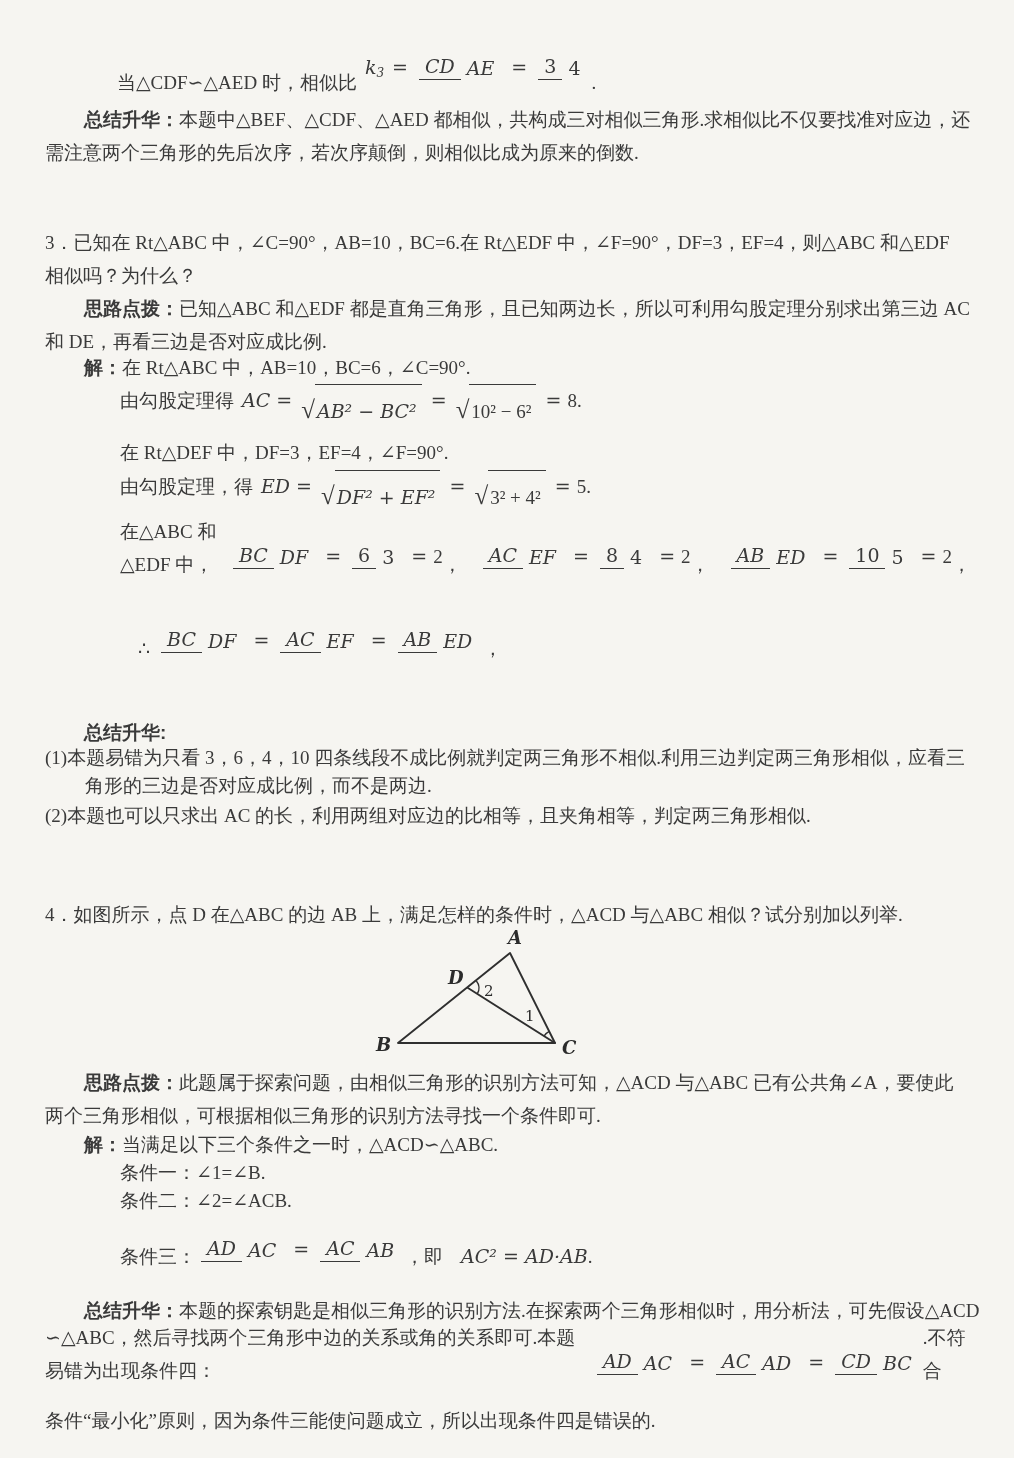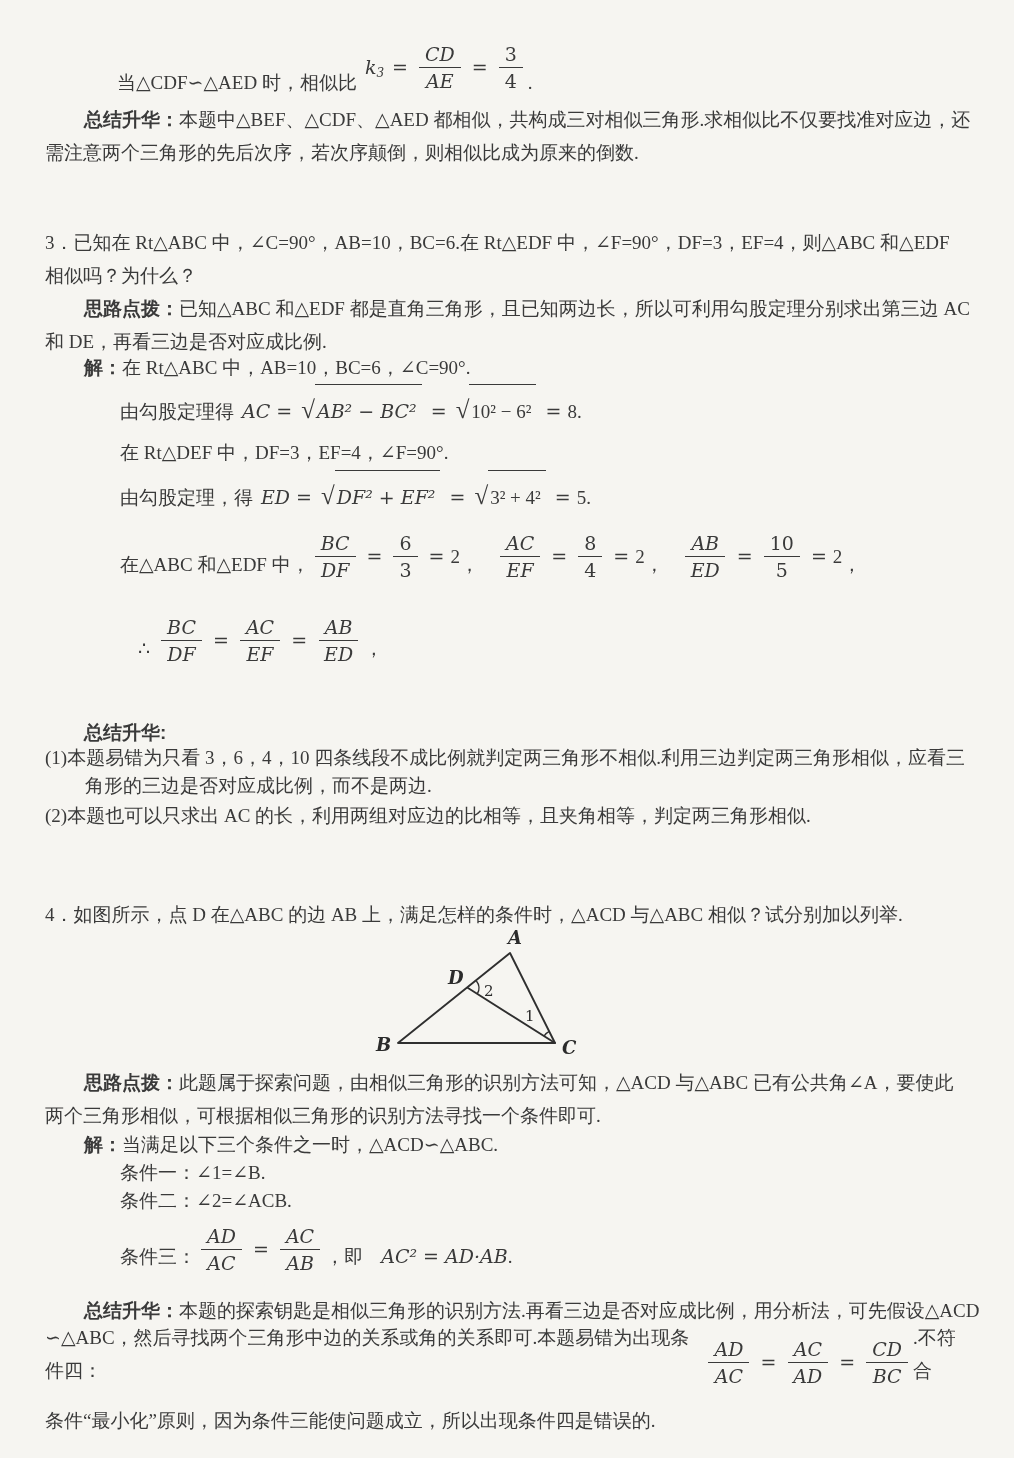"CD" .frac { flex-direction: column -> row }
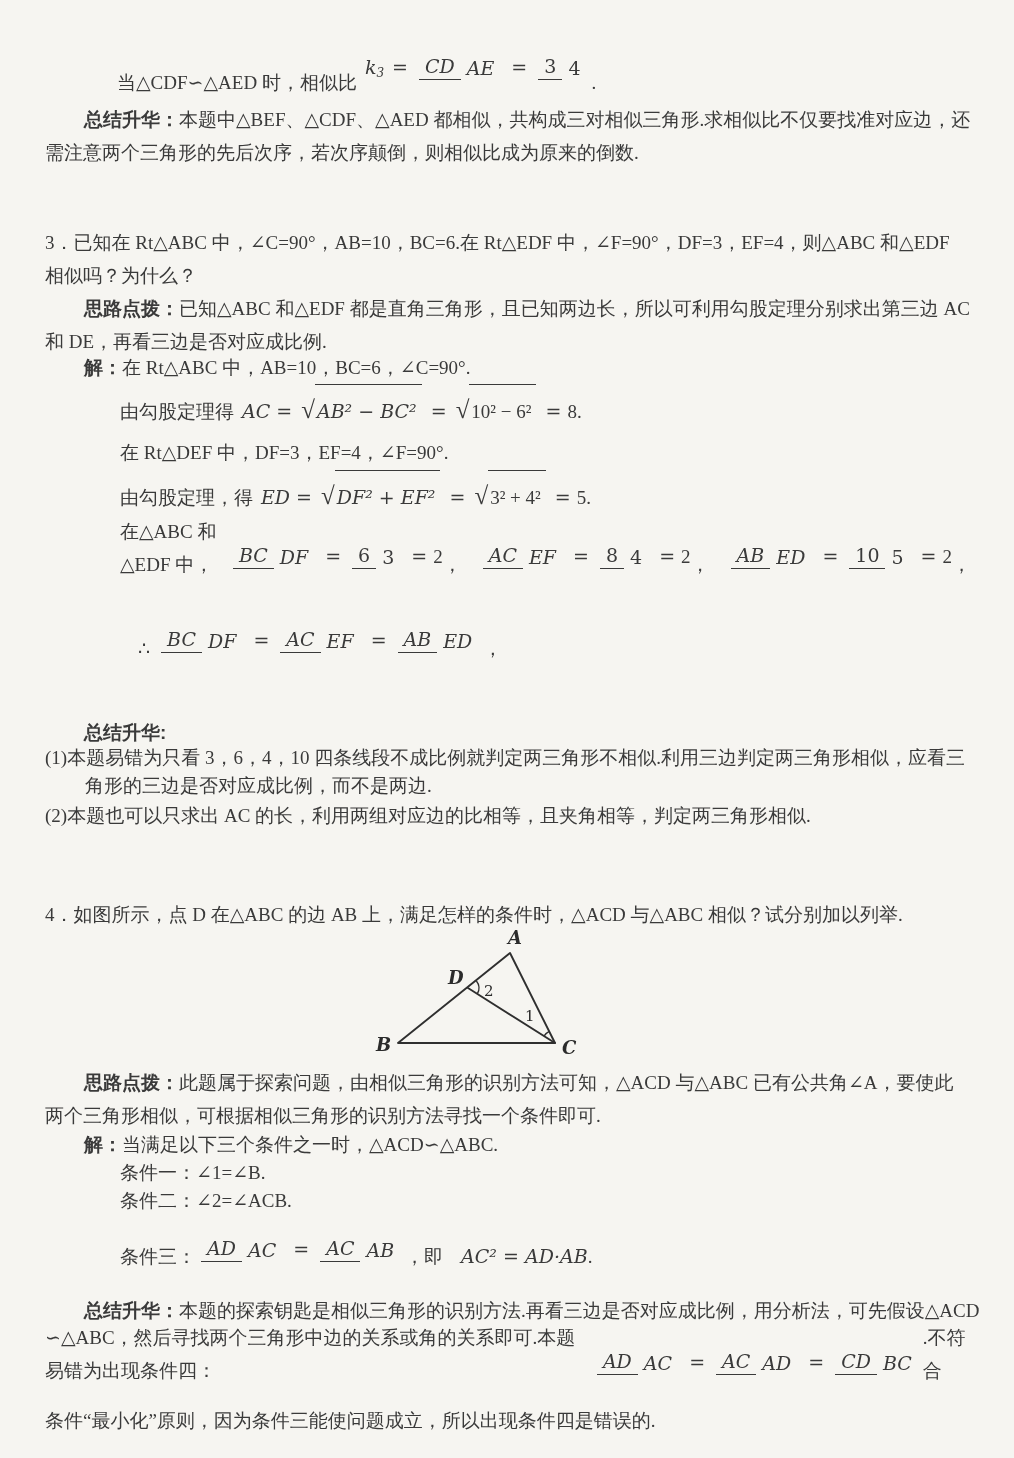"由勾股定理得" .fxb { align-items: flex-end -> flex-start }
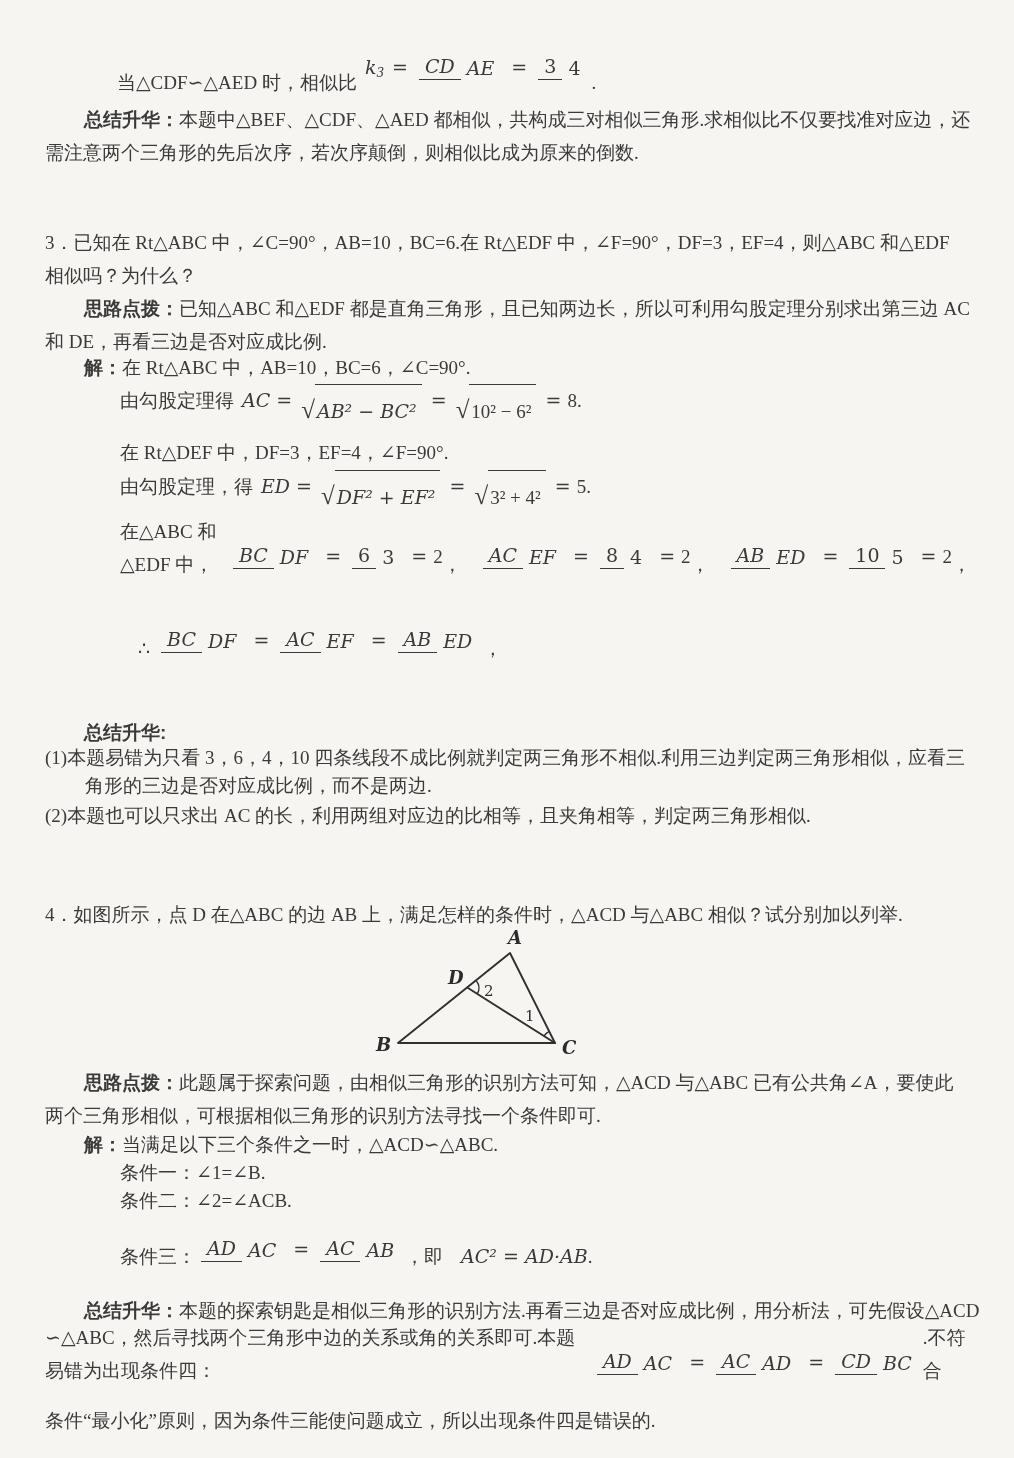"本题的探索钥匙是相似三角形的识别方法.再看三边是否对应成比例，用分析法，可先假设" span { text: .再看三边是否对应成比例 -> .在探索两个三角形相似时 }
